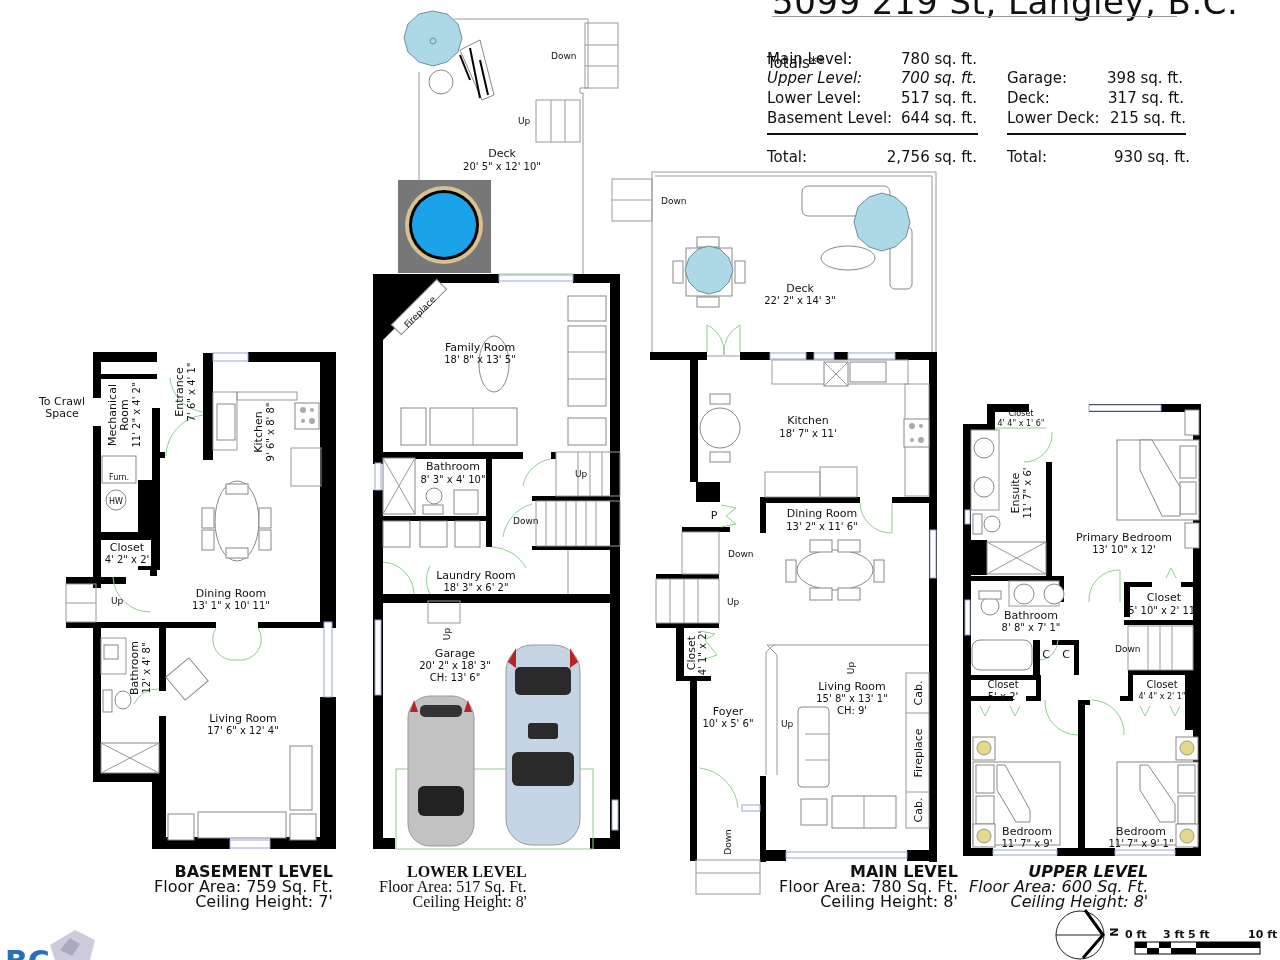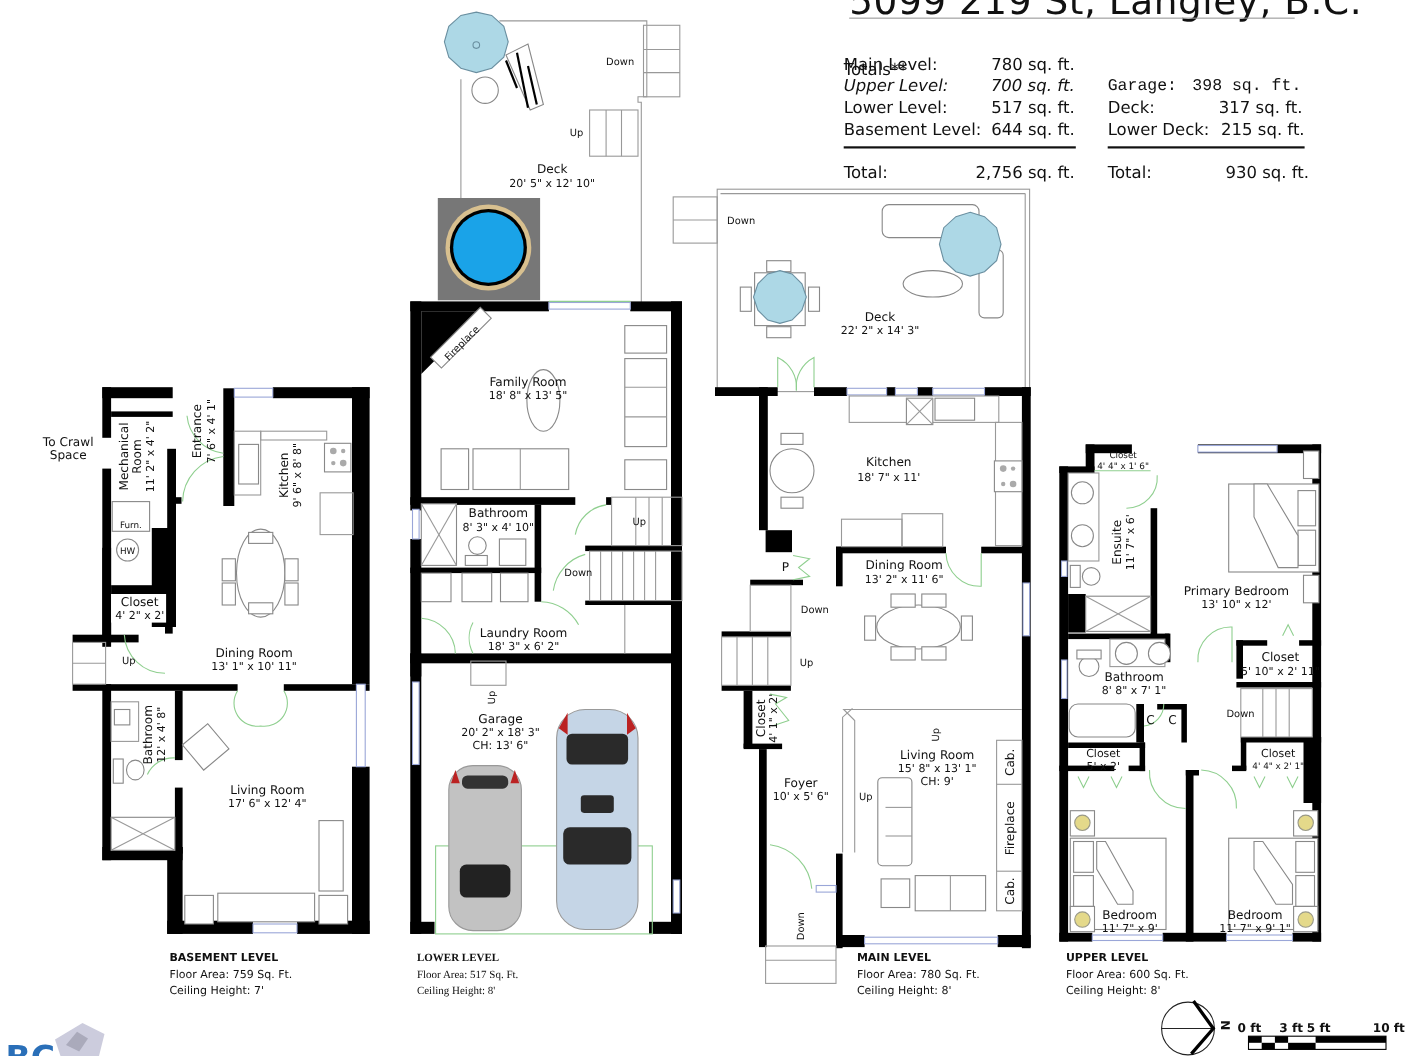"Garage:" div.tot { font-family: Liberation Mono, monospace -> none }
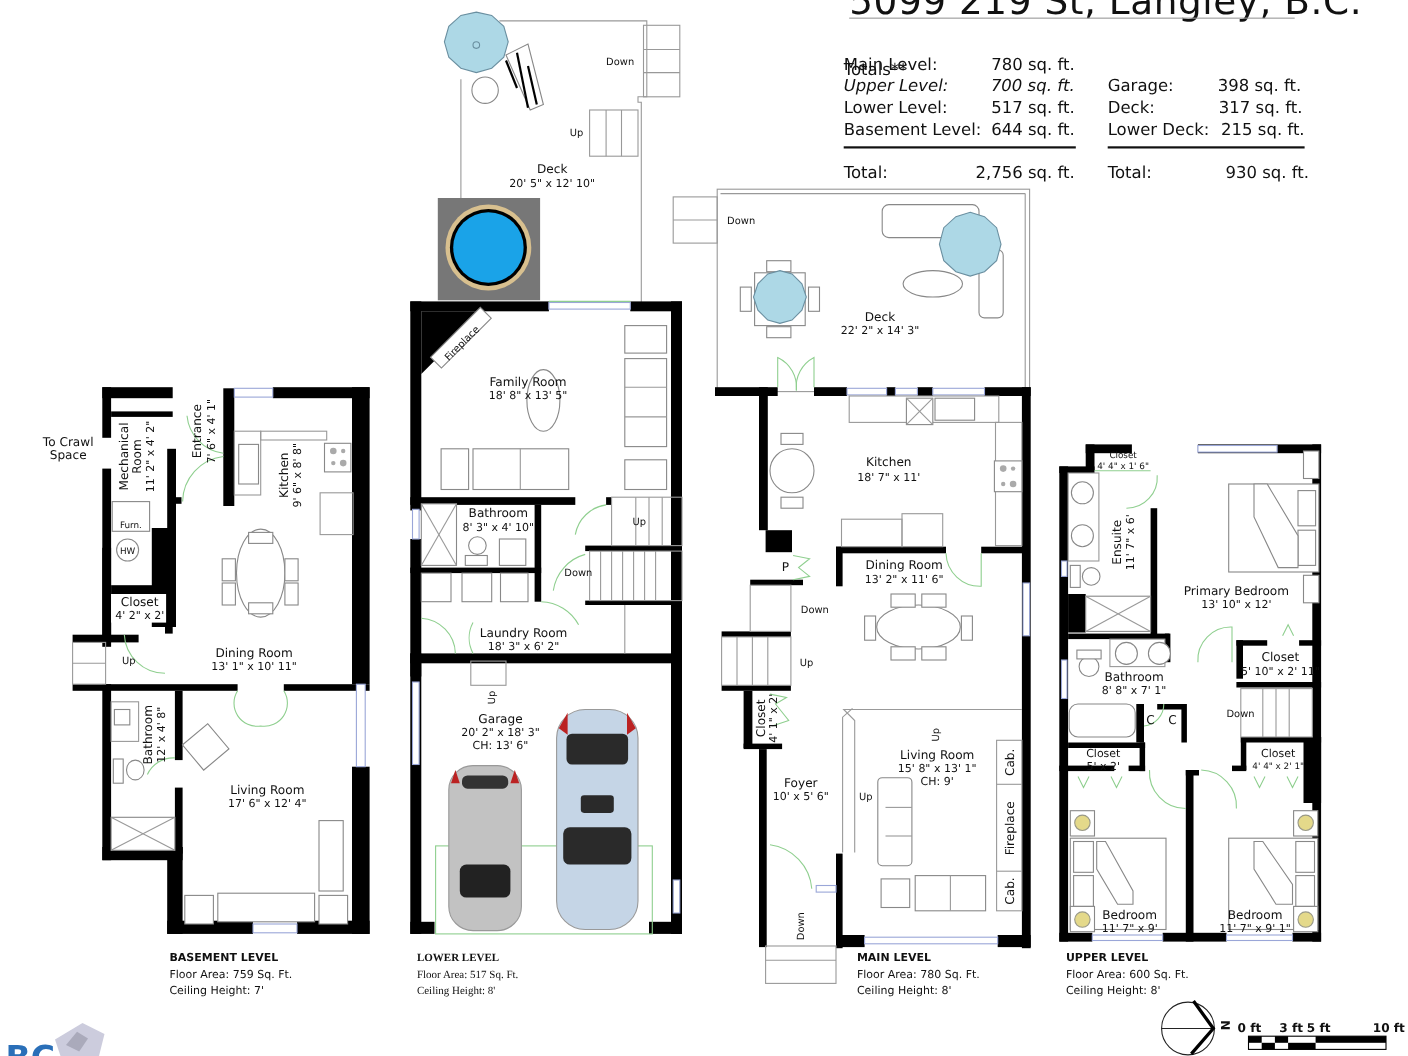"BASEMENT LEVEL" .lvl { font-size: 10px -> 16px; text-align: none -> right }
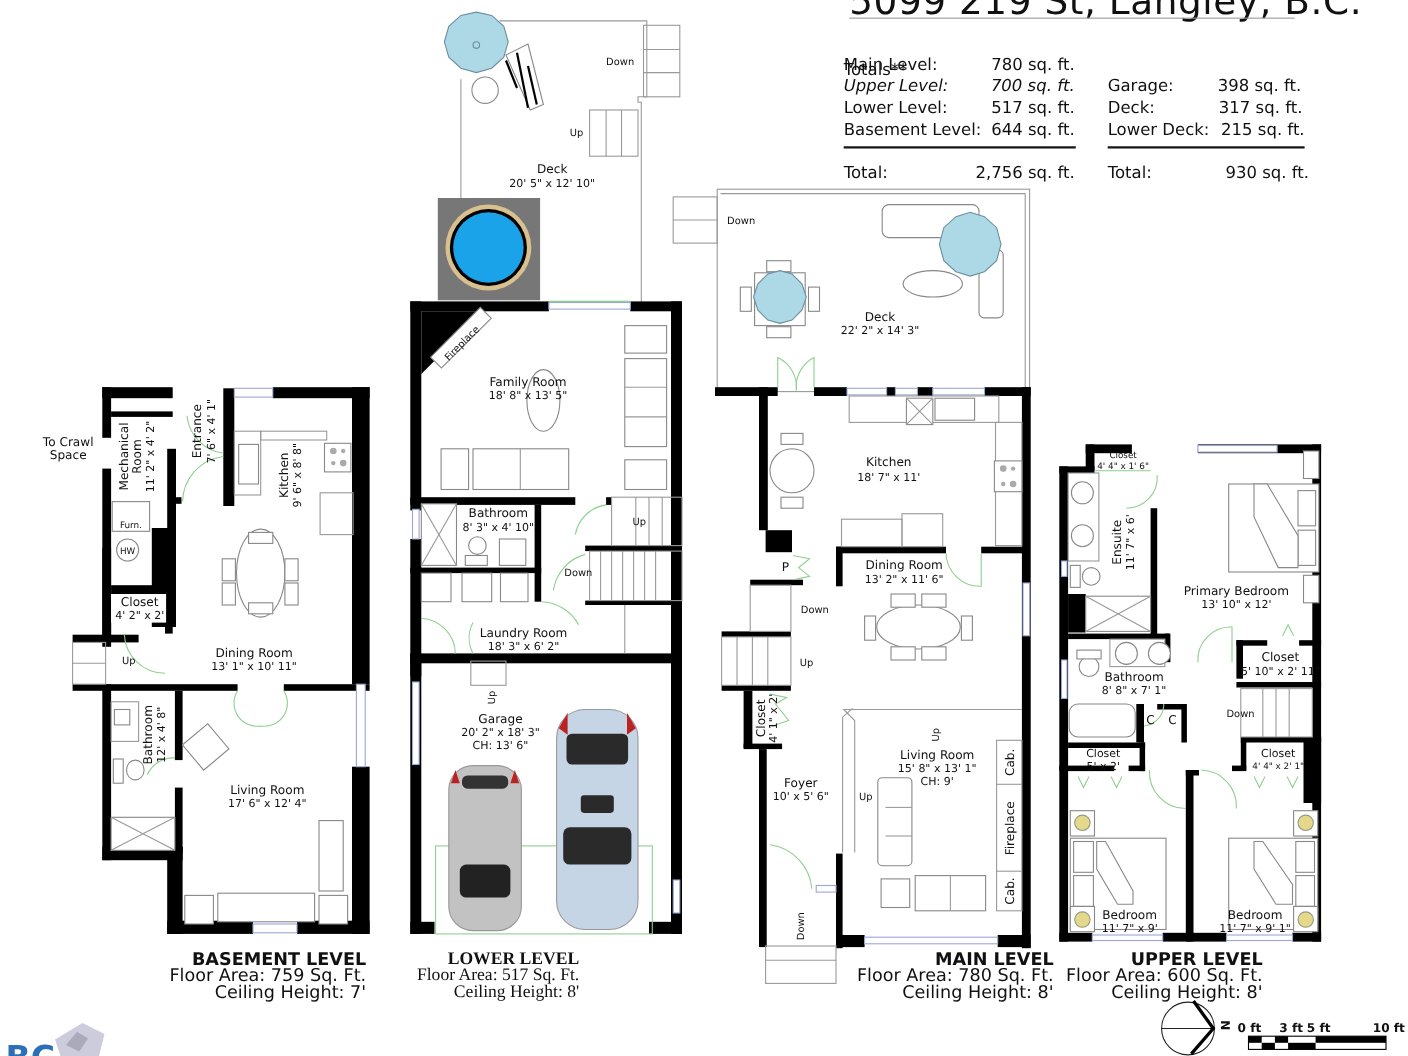"UPPER LEVEL" div.lvl { font-style: none -> italic }
